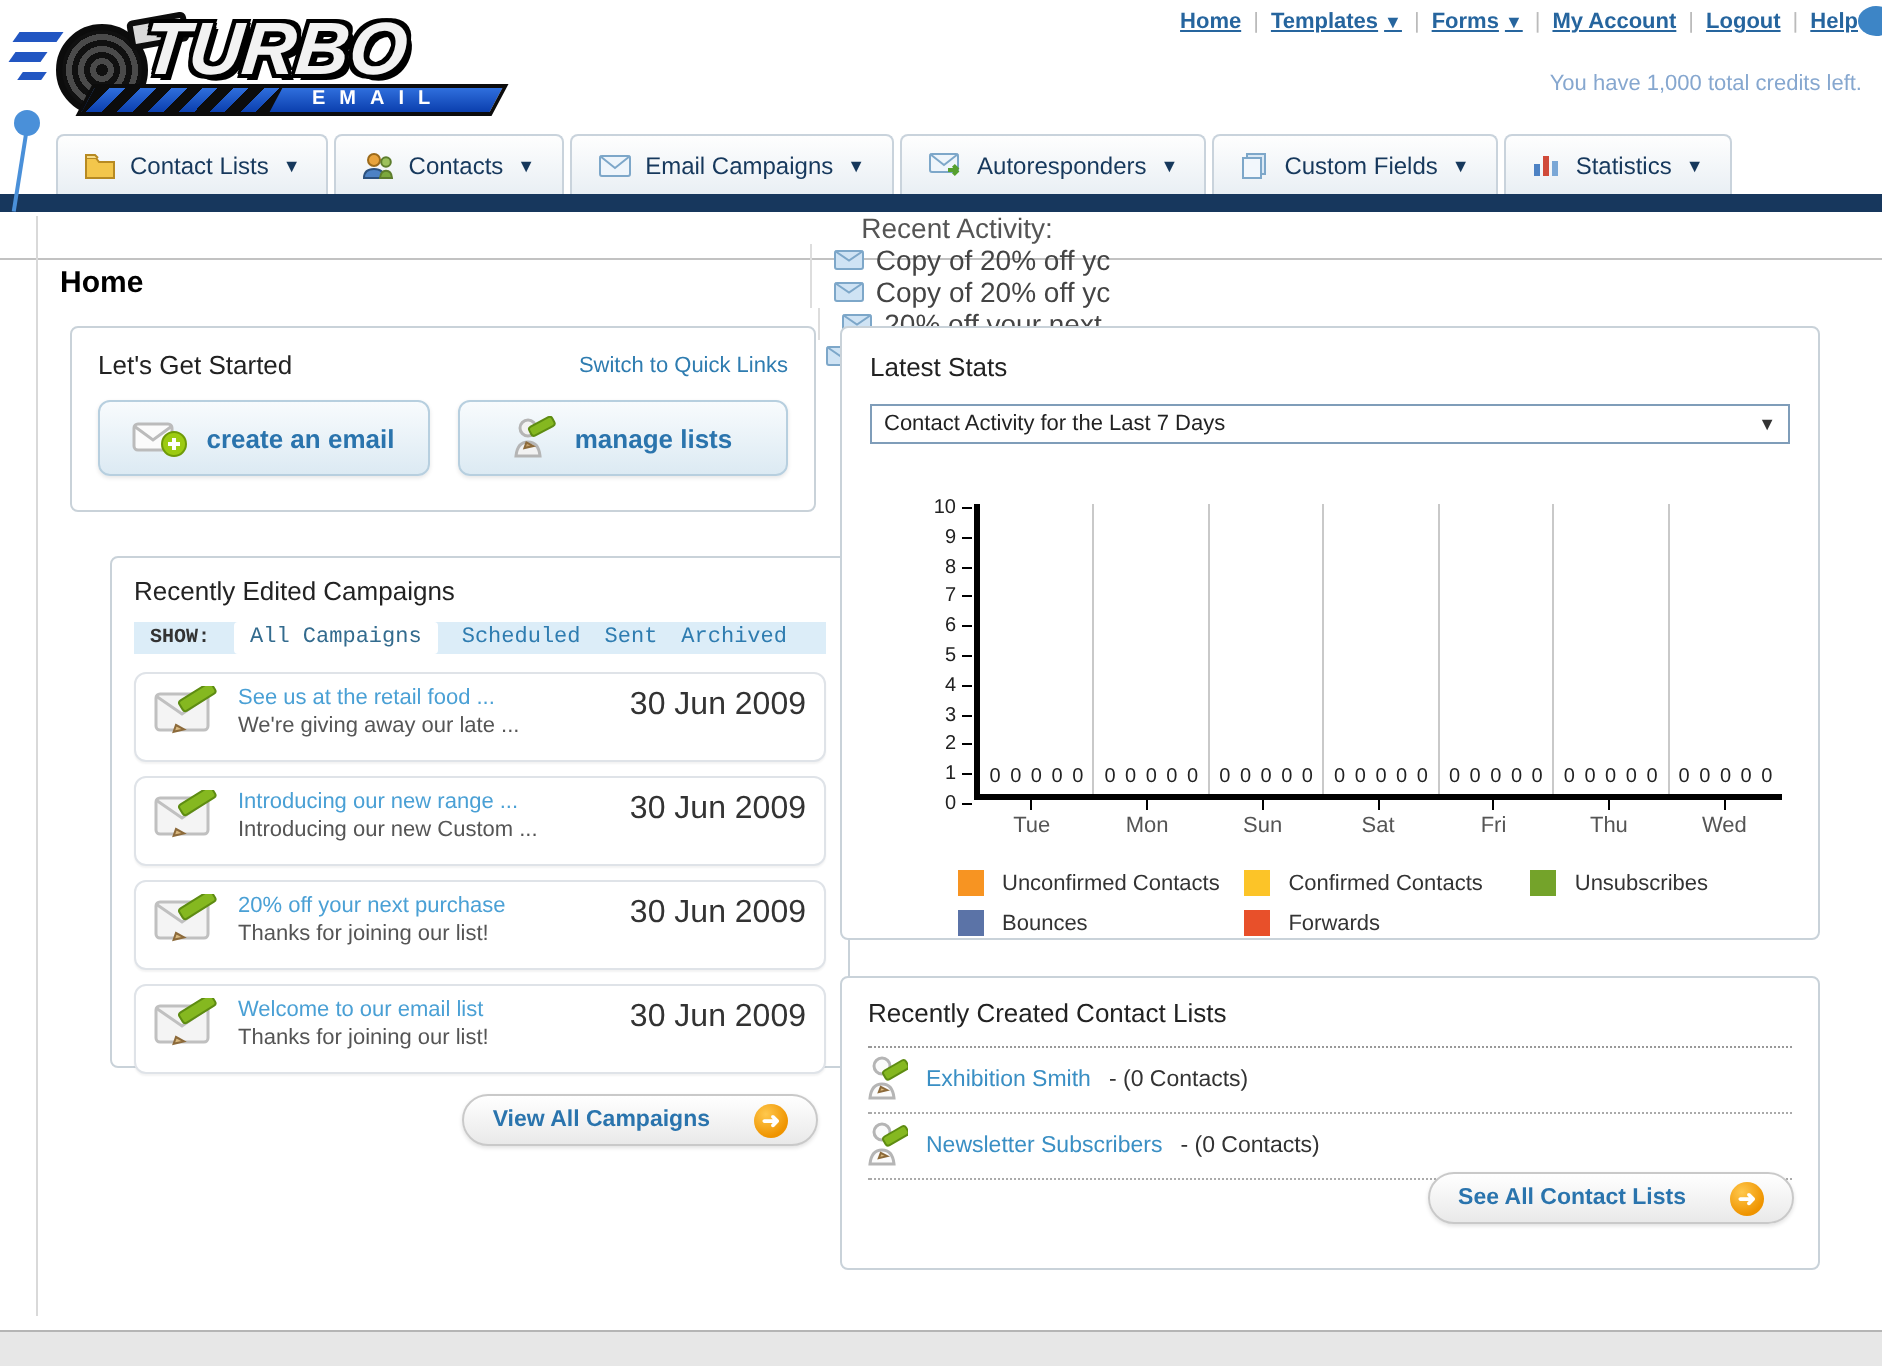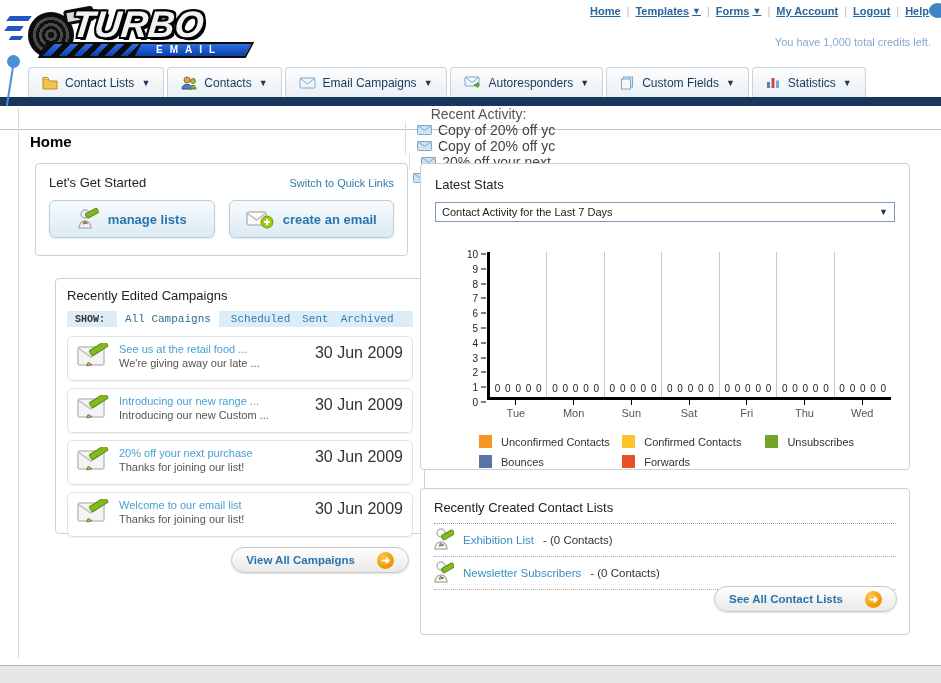"manage lists" div.big-btn { order: before "create an email" -> after "create an email" }
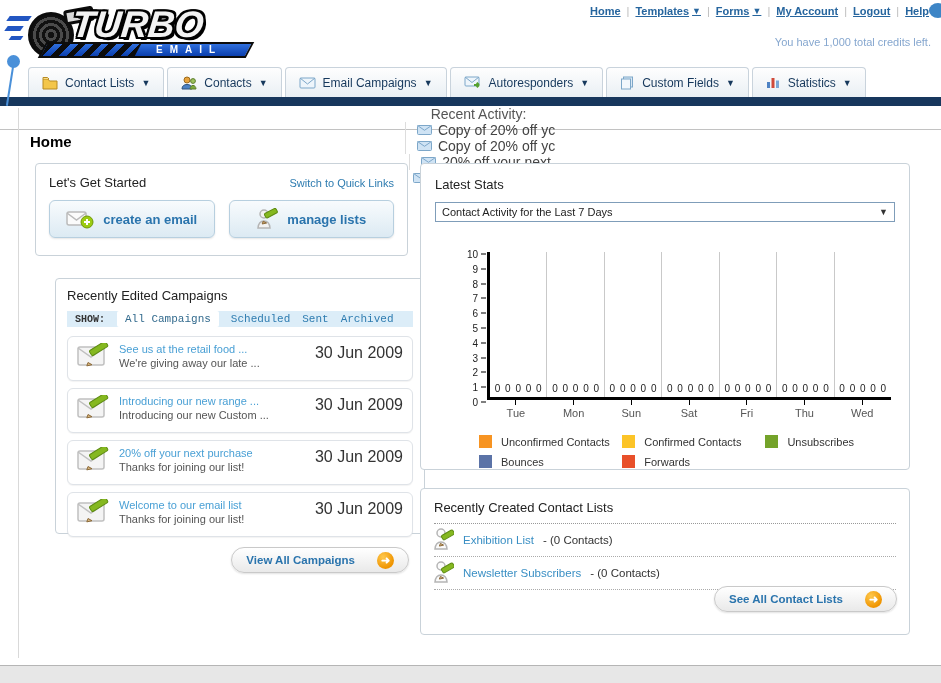"Exhibition List" span.cl-name { text: List -> Smith }
